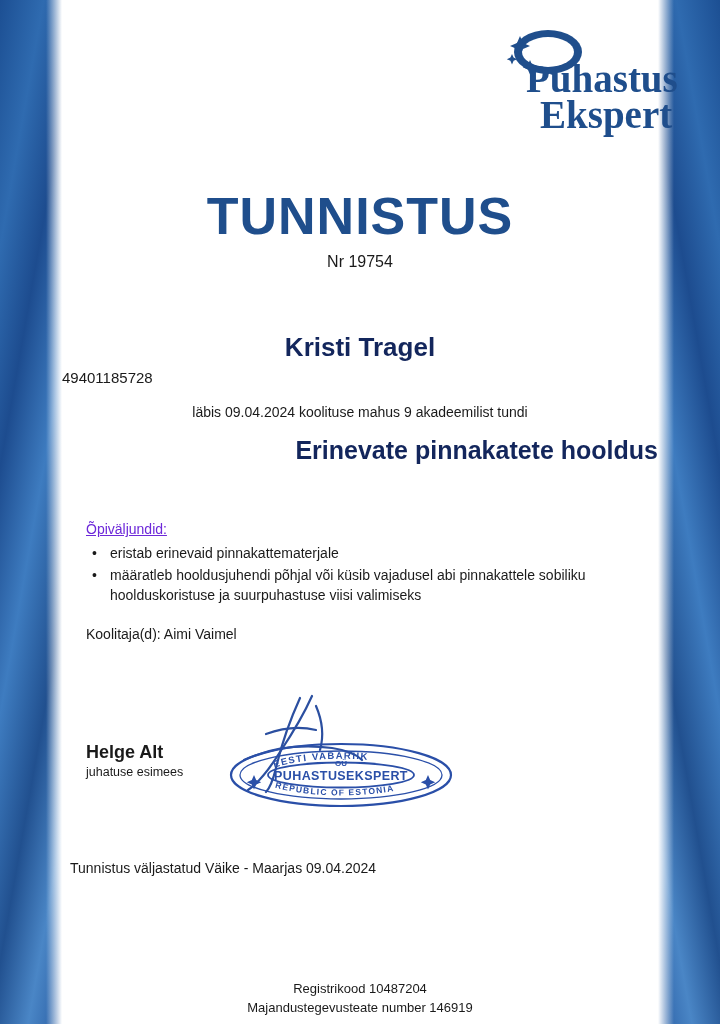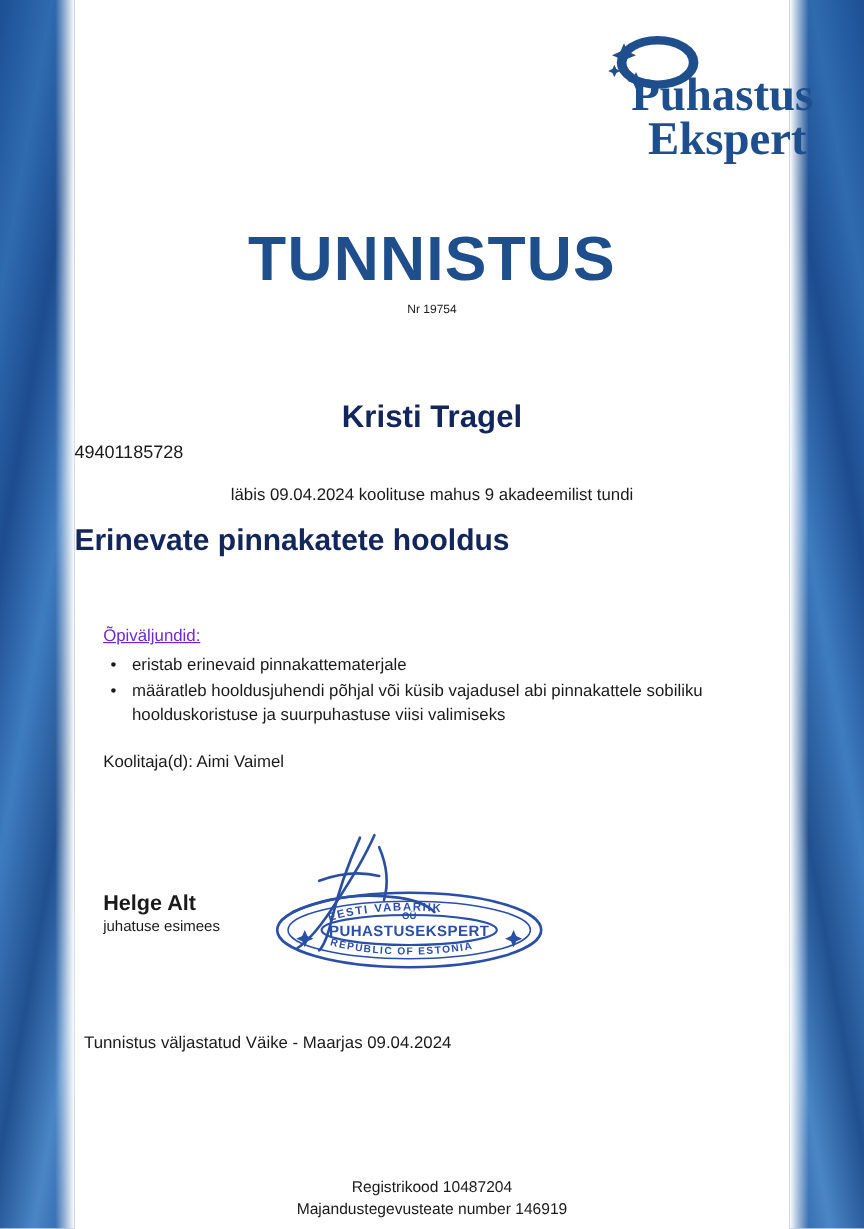"Nr 19754" .doc-number { font-size: 10px -> 16px }
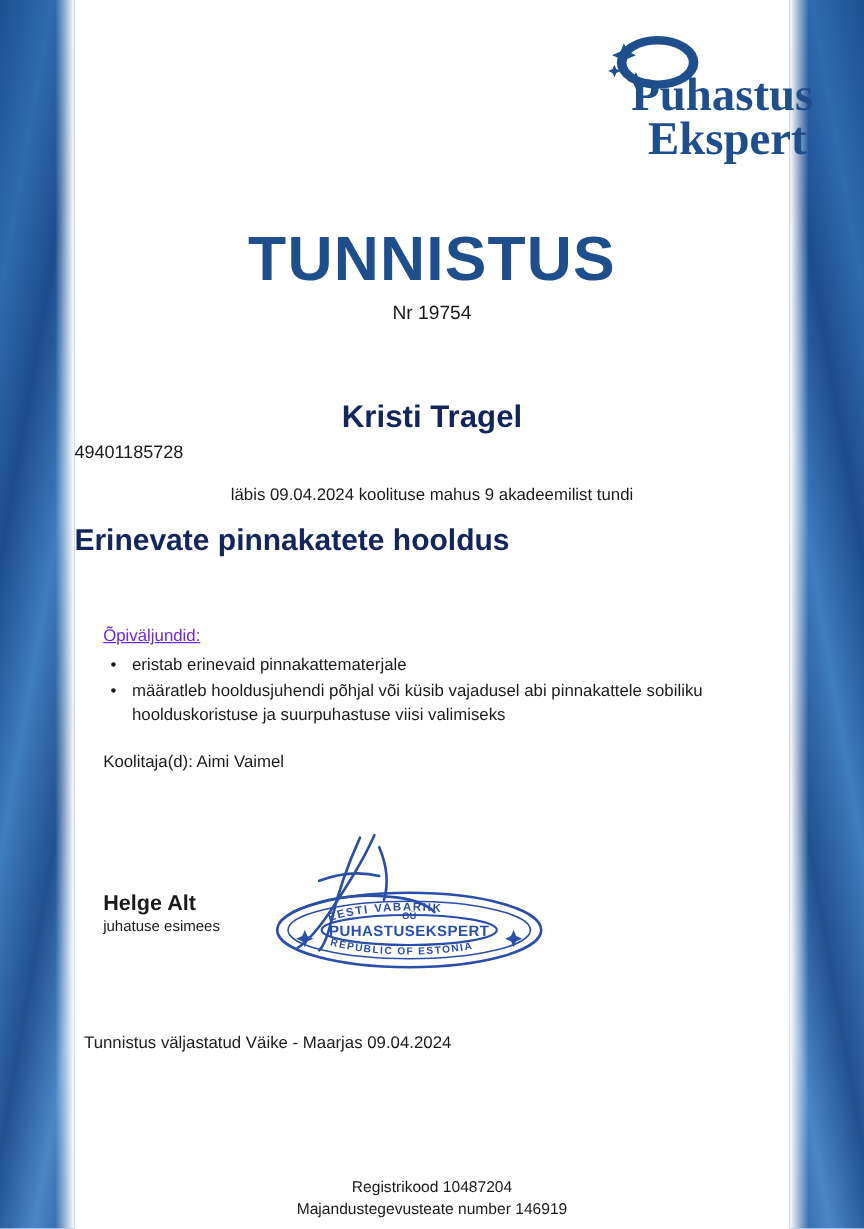"Erinevate pinnakatete hooldus" .course-title { text-align: left -> right }
